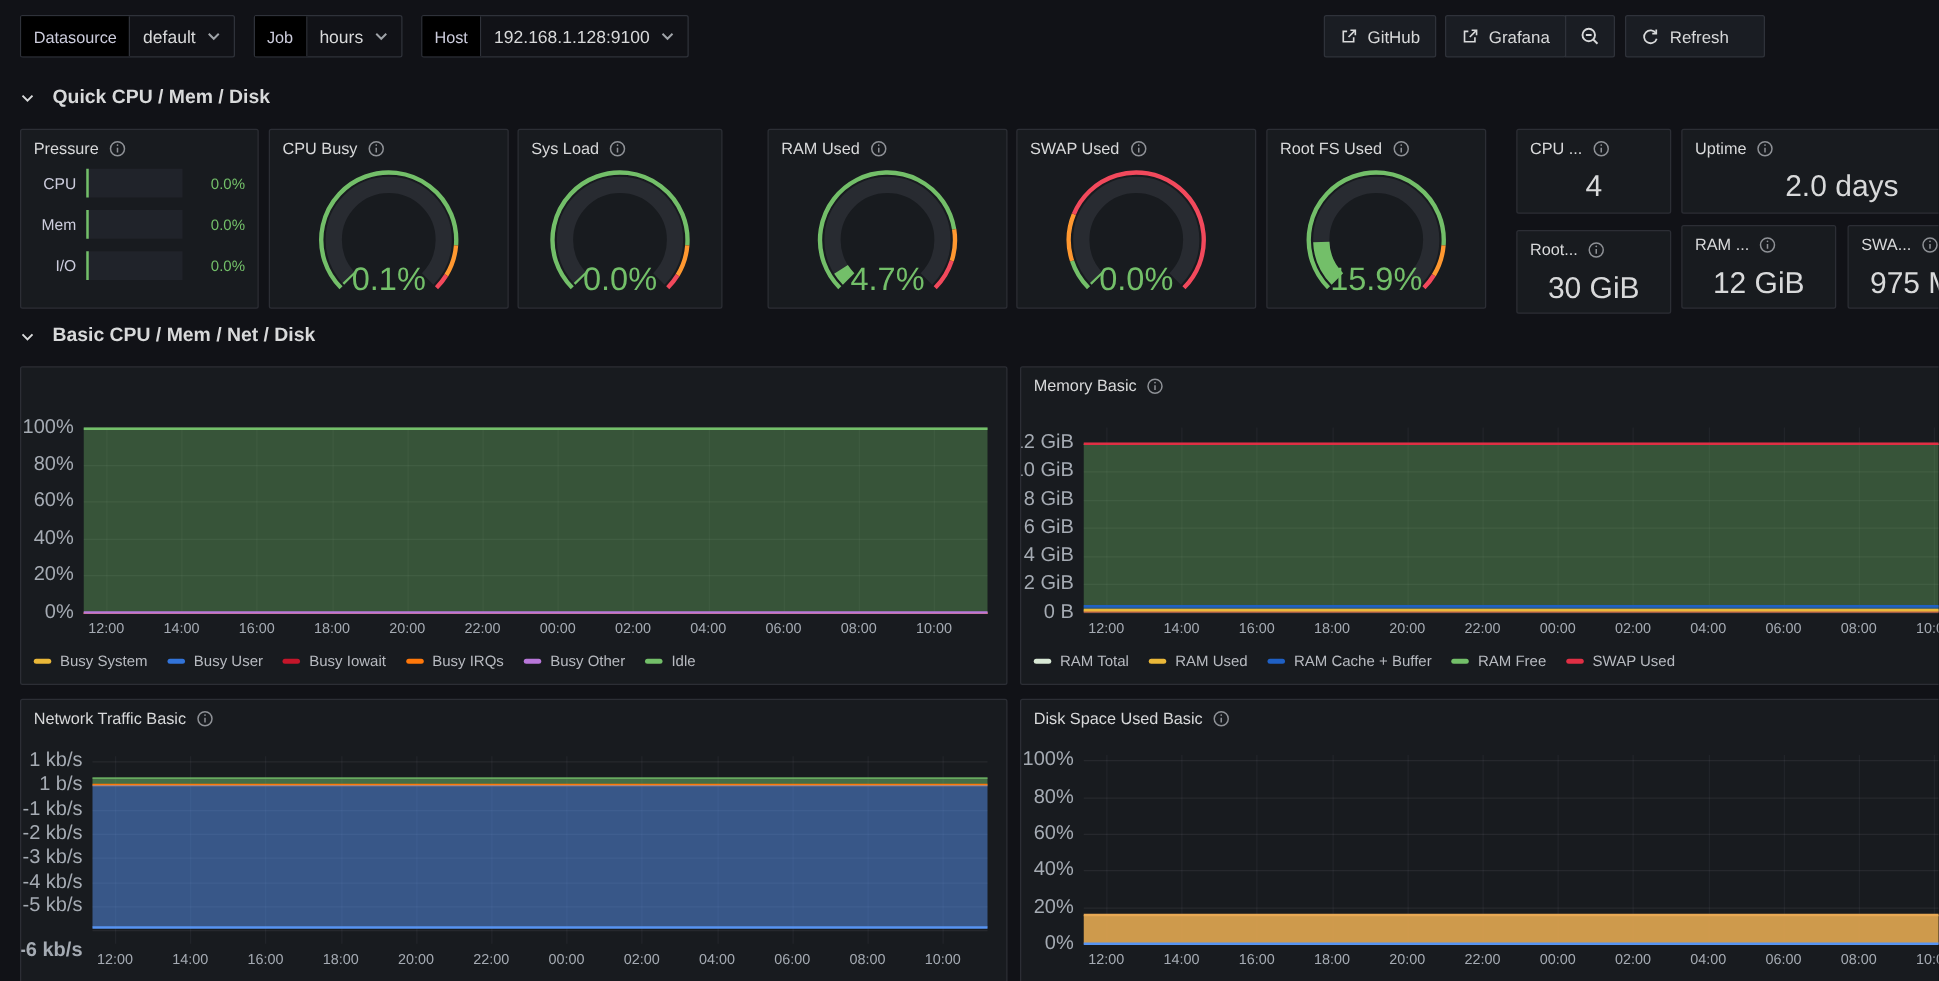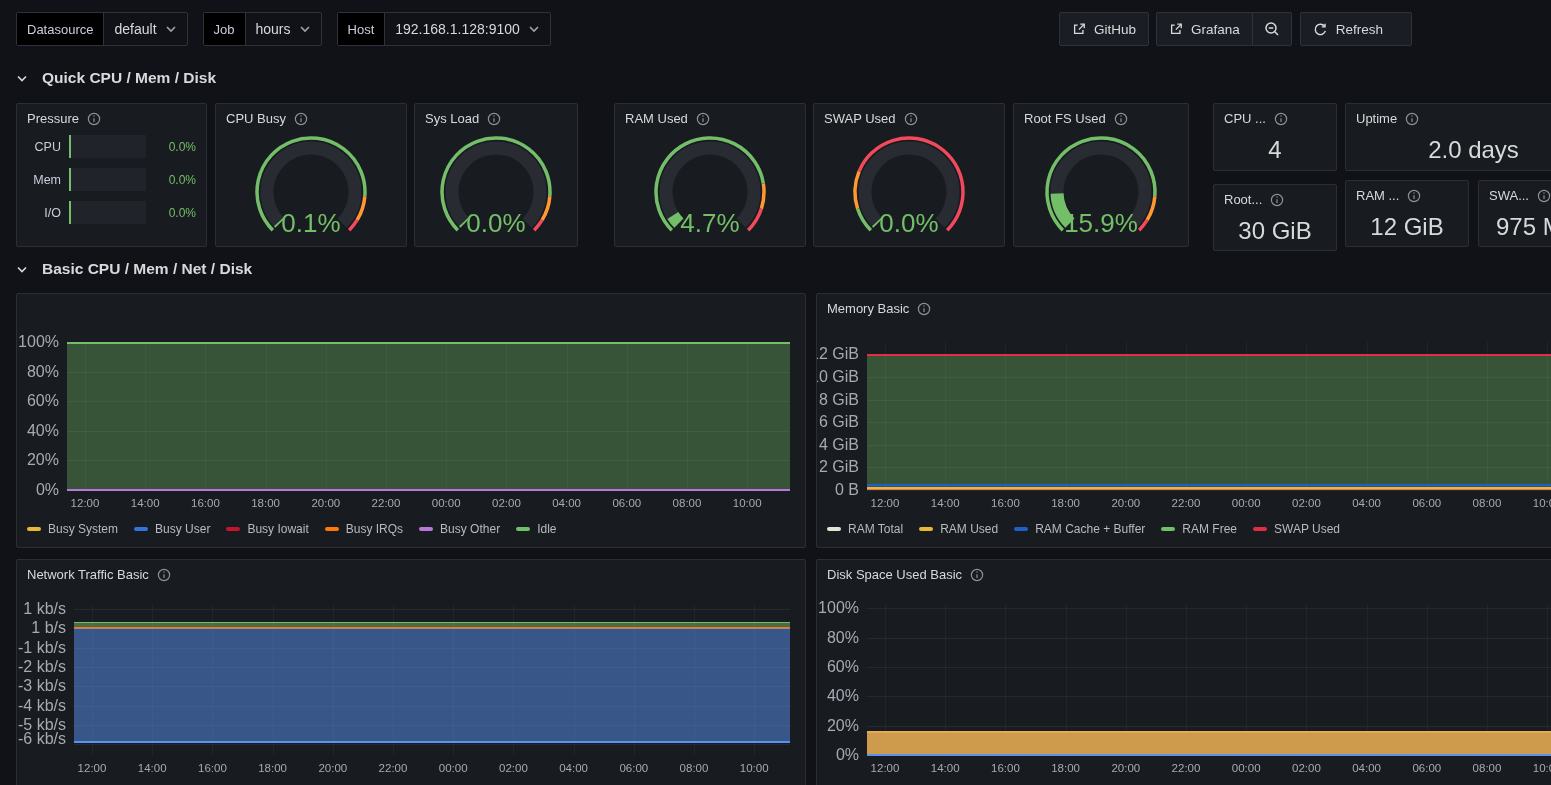"-6 kb/s" div.ylab { font-weight: none -> bold; top: 127px -> 149px }
